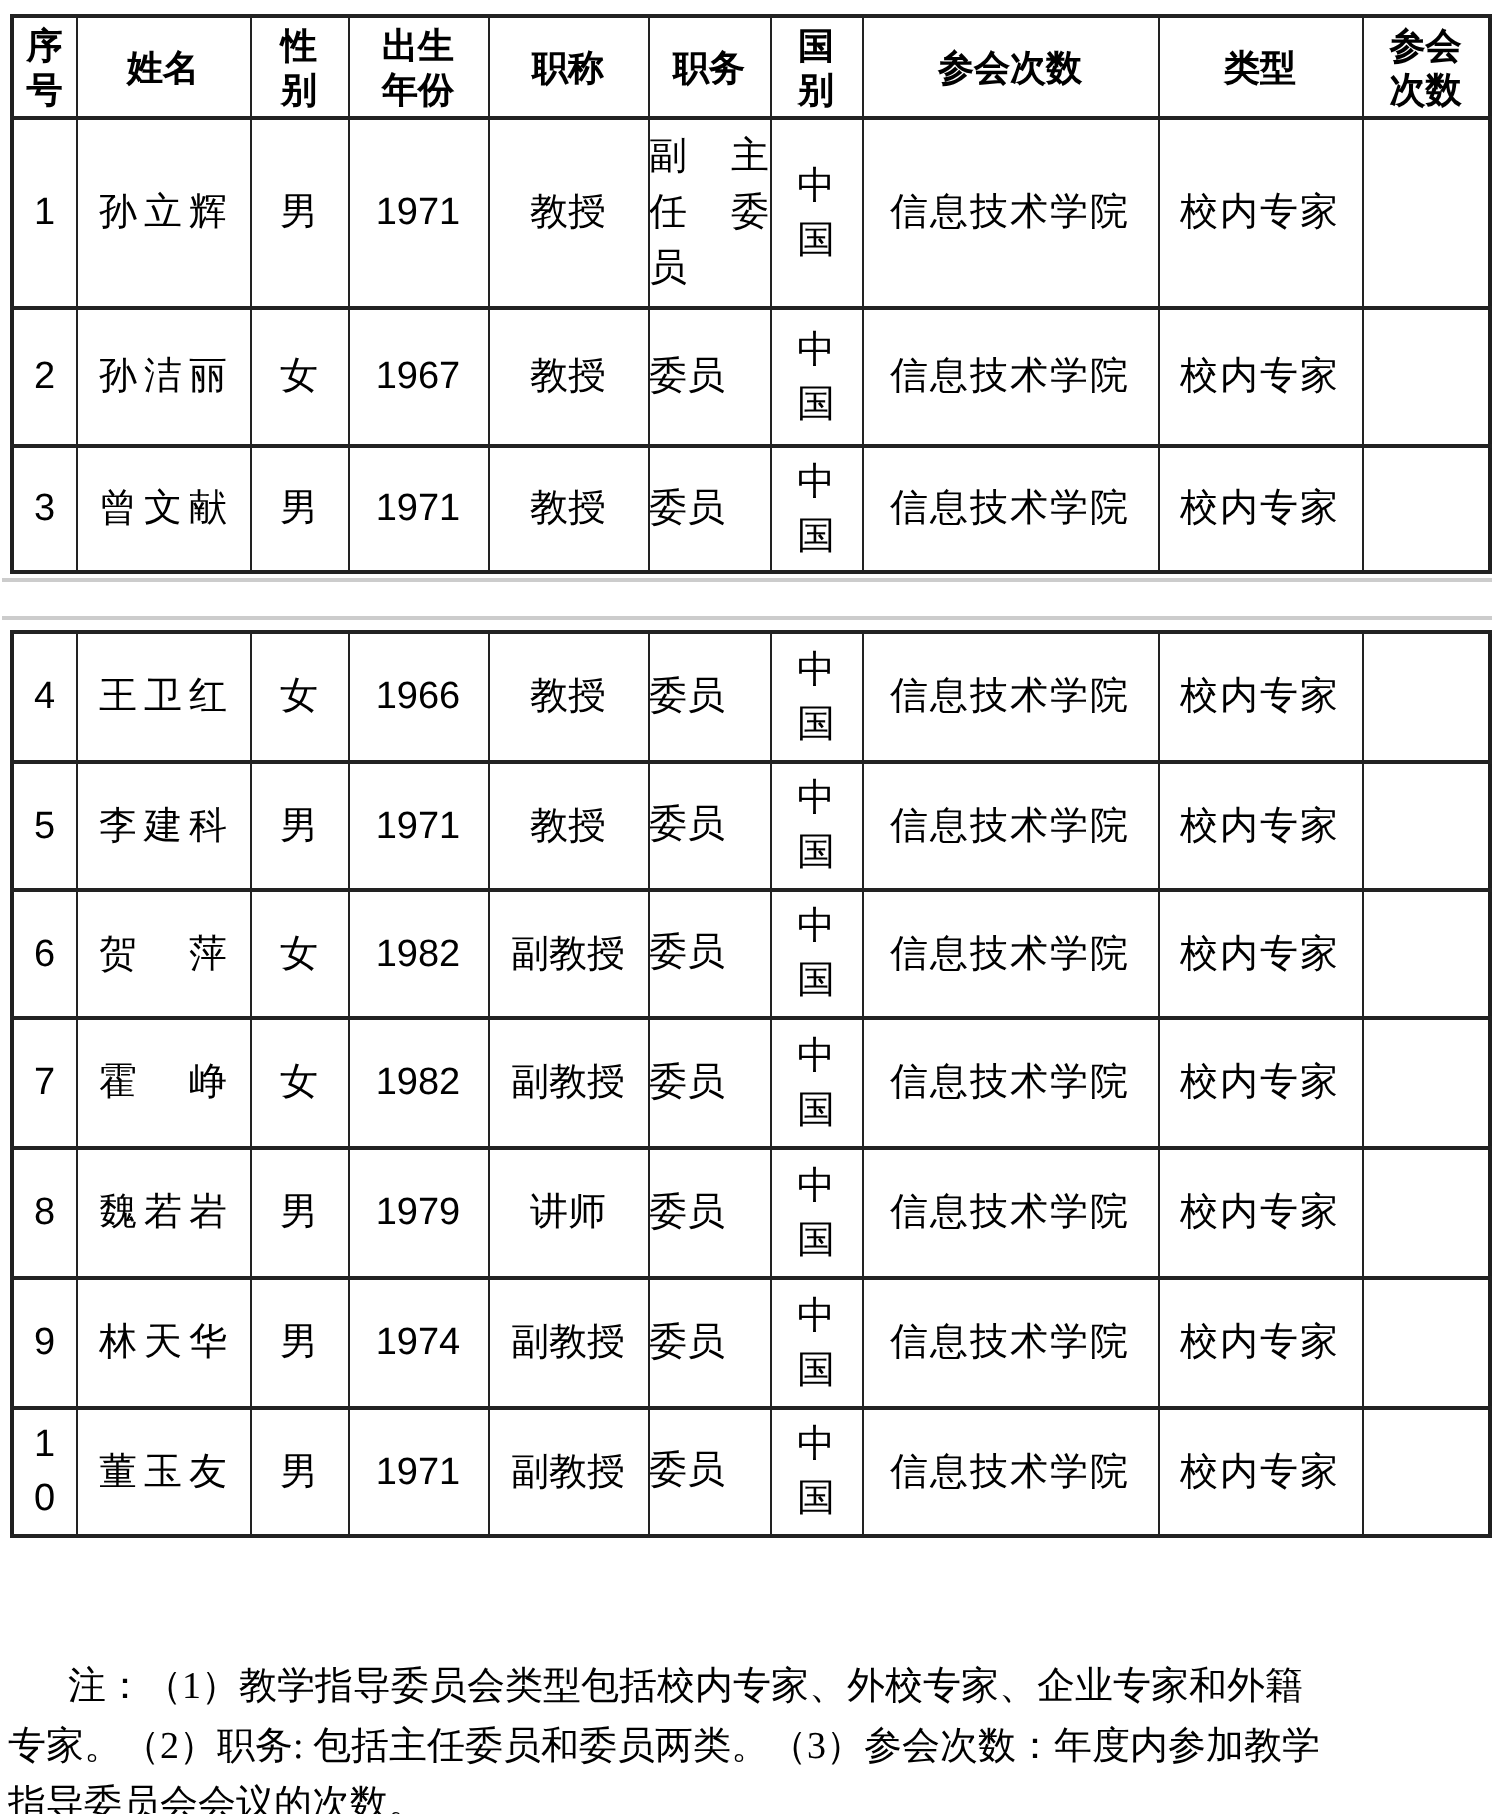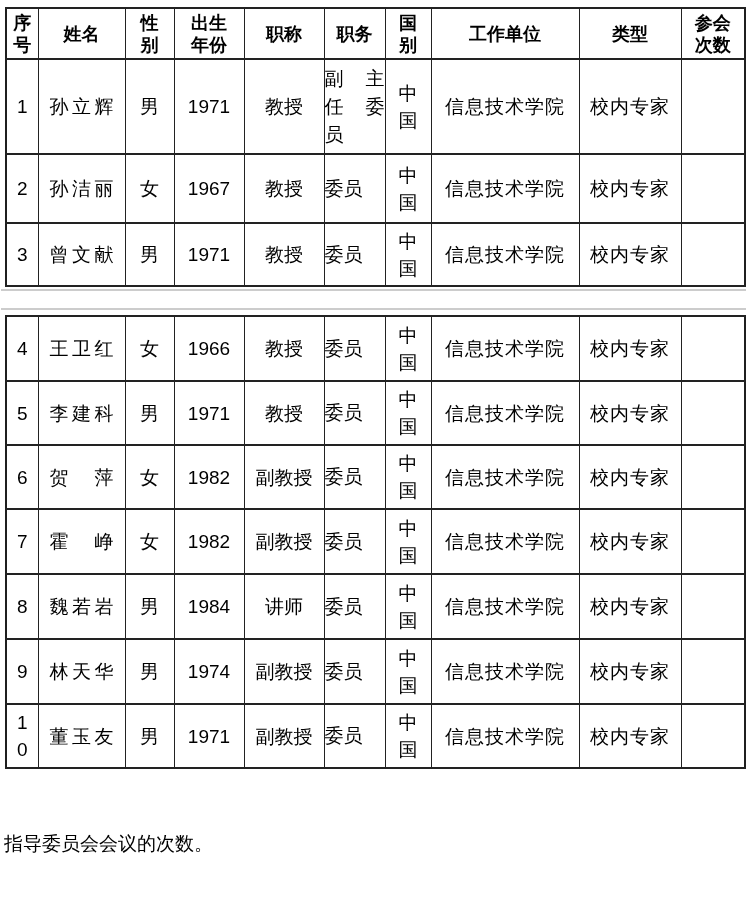"工作单位" span.hline { text: 工作单位 -> 参会次数 }
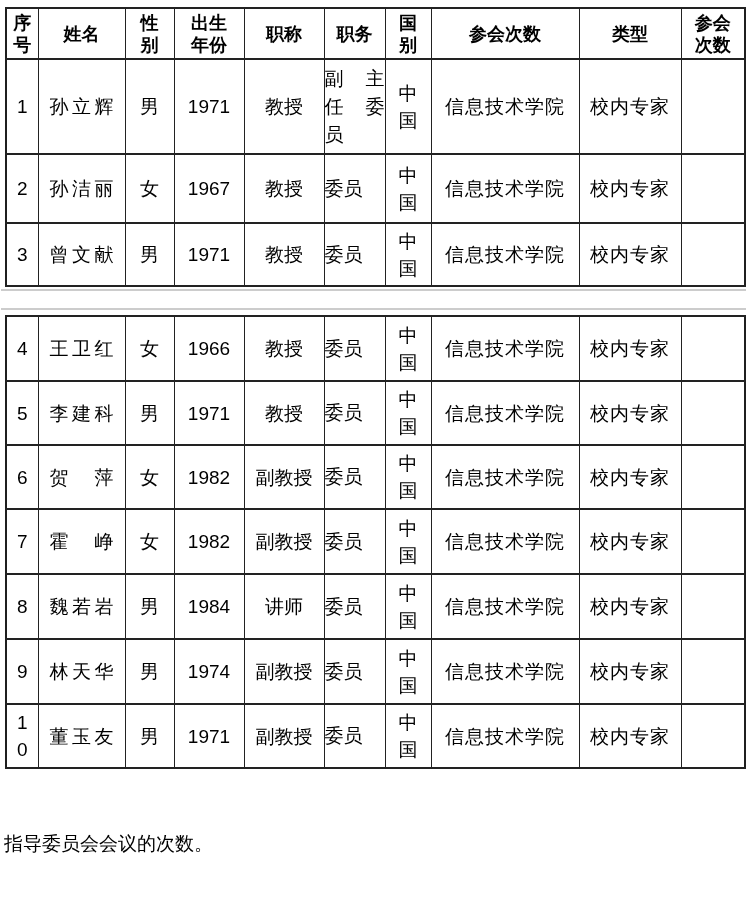"1984" td.c-year { text: 1984 -> 1979 }
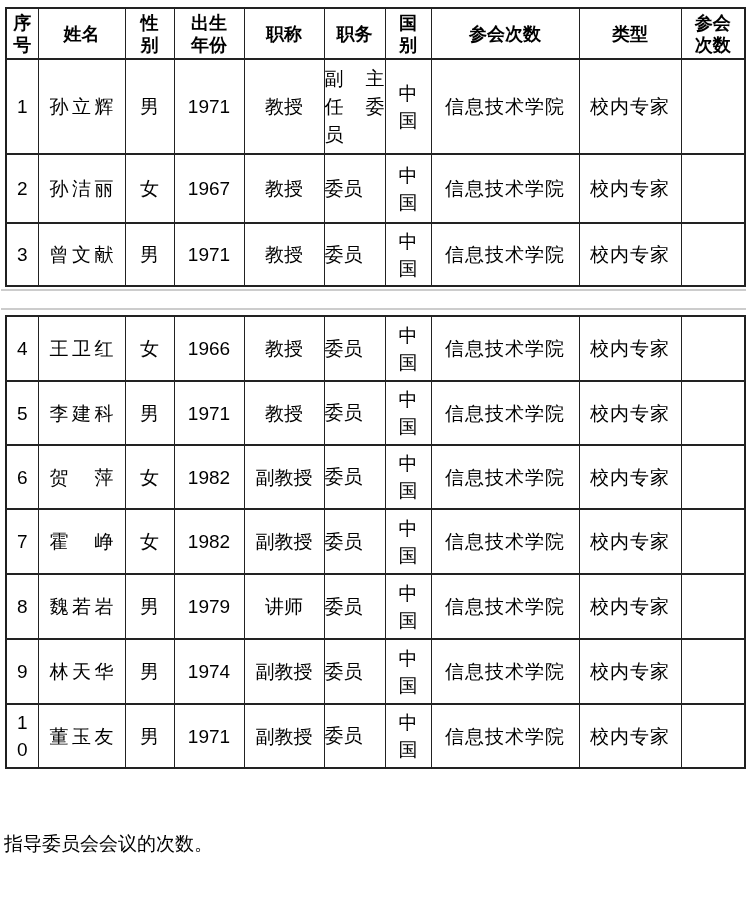"注：（1）教学指导委员会类型包括校内专家、外校专家、企业专家和外籍" div.l1 { html: none -> <div>注：（1）教学指导委员会类型包括校内专家、外校专家、企业专家和外籍</div> }
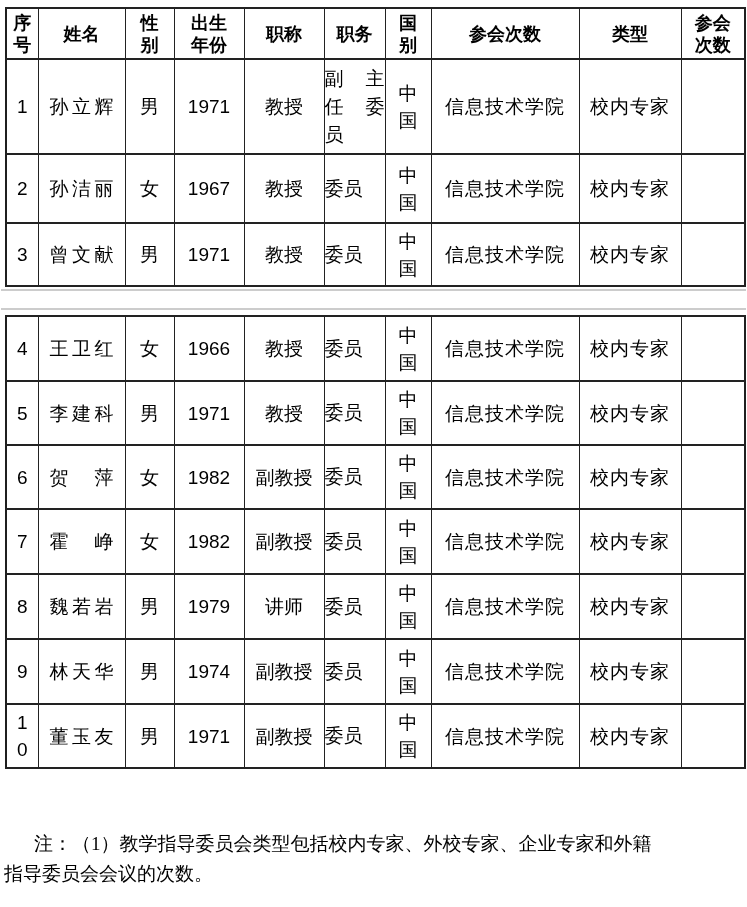"专家。（2）职务: 包括主任委员和委员两类。（3）参会次数：年度内参加教学" div { html: none -> <div>专家。（2）职务: 包括主任委员和委员两类。（3）参会次数：年度内参加教学</div> }
